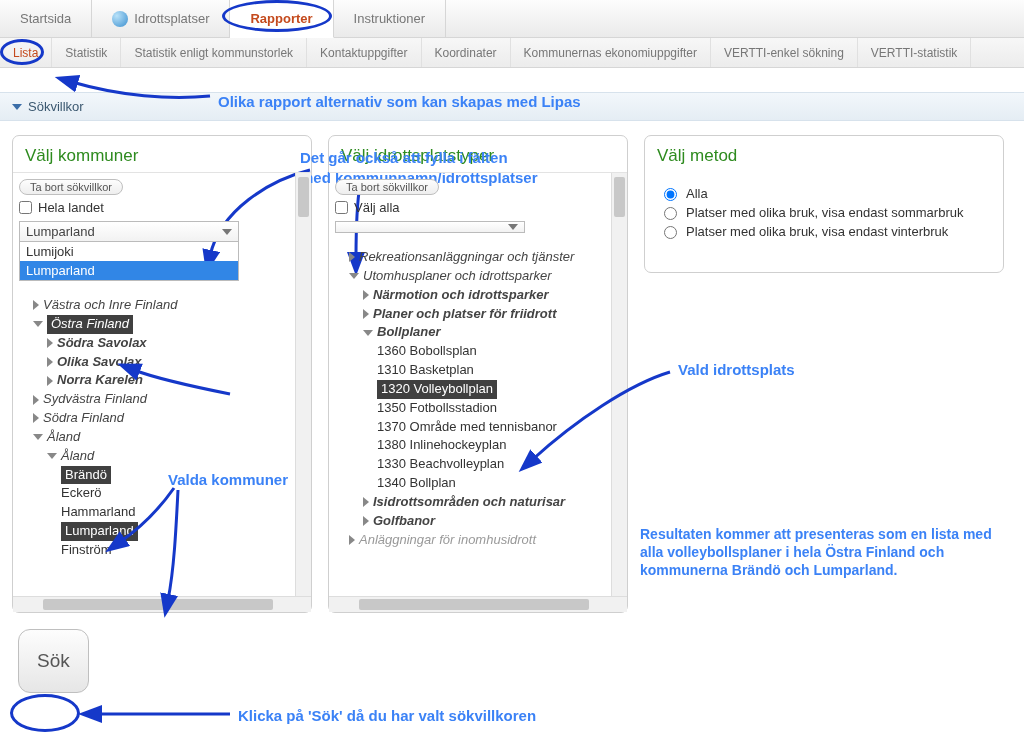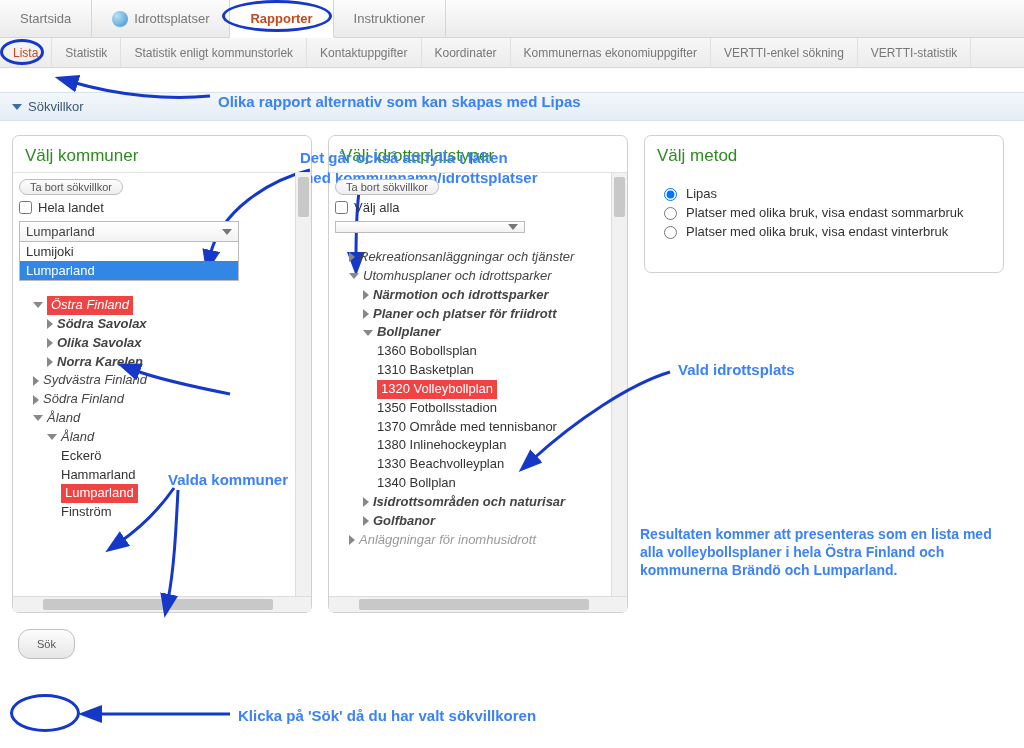"Lipas" span { text: Lipas -> Alla }
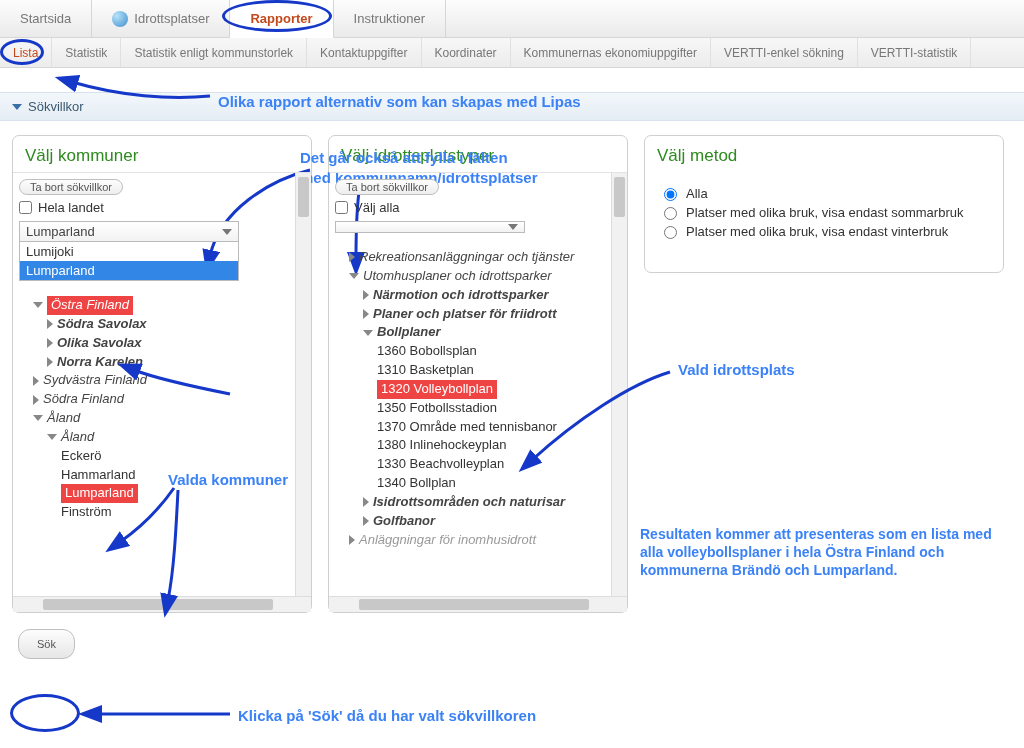"Västra och Inre Finland" div.row { html: none -> <div> <span></span> <span>Västra och Inre Finland</span> </div> }
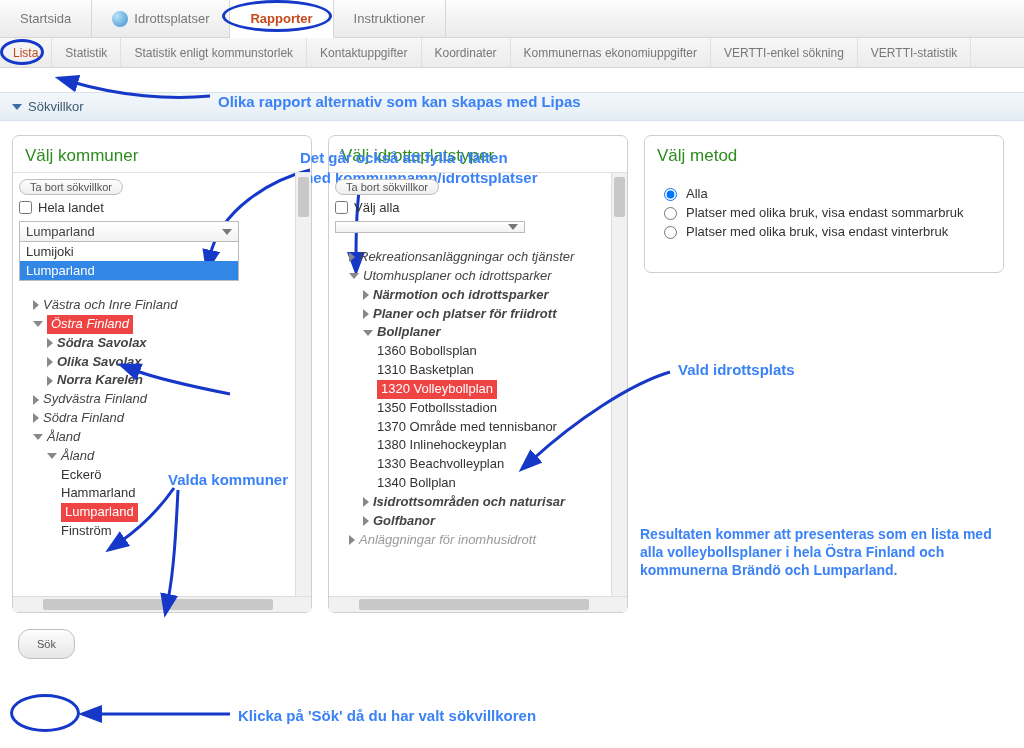"Östra Finland" .tree .lbl.sel { background: #ef4444 -> #404040 }
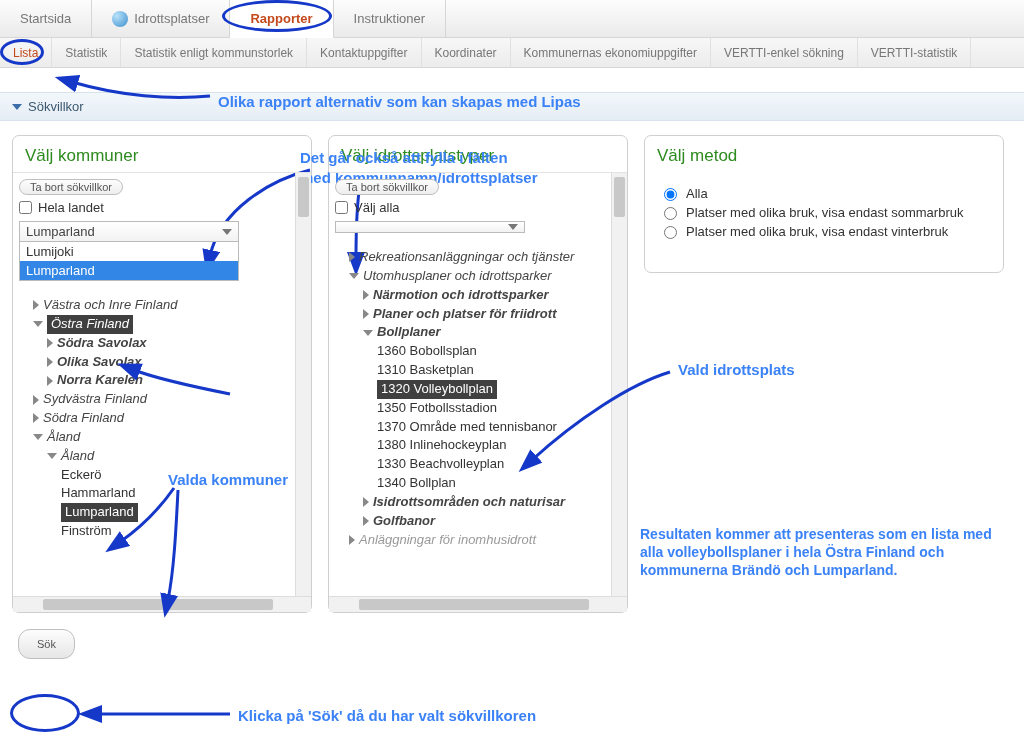"Brändö" div.row { html: none -> <div> <span>Brändö</span> </div> }
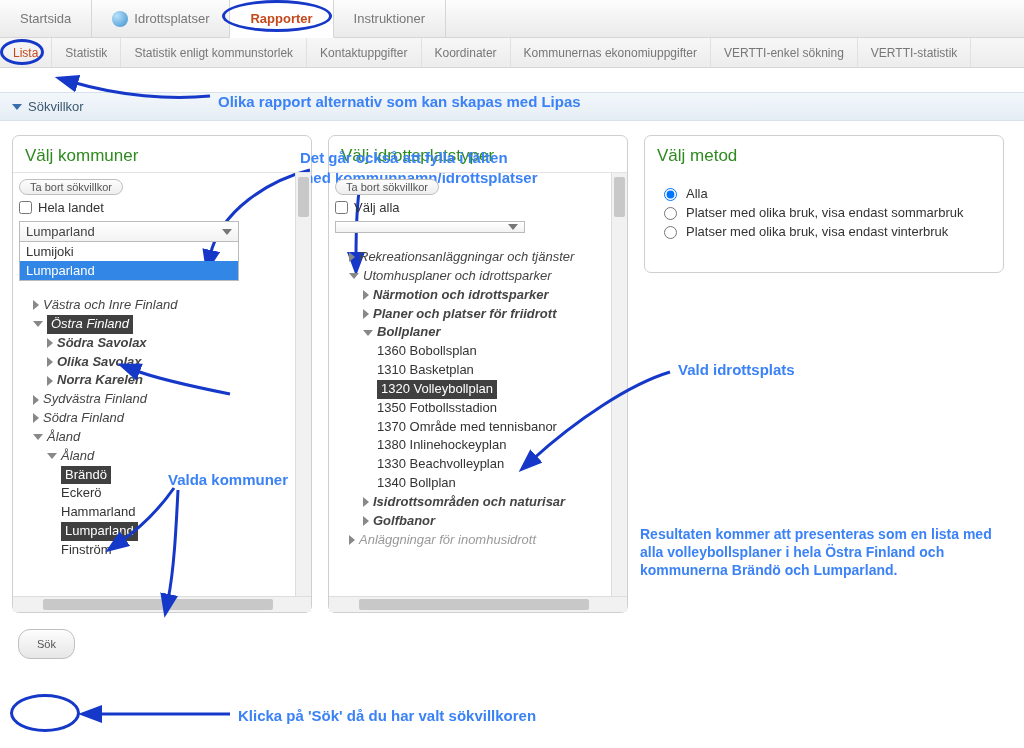"Sök" .sokbtn { font-size: 11px -> 19px; padding: 8px 18px -> 20px 18px }
